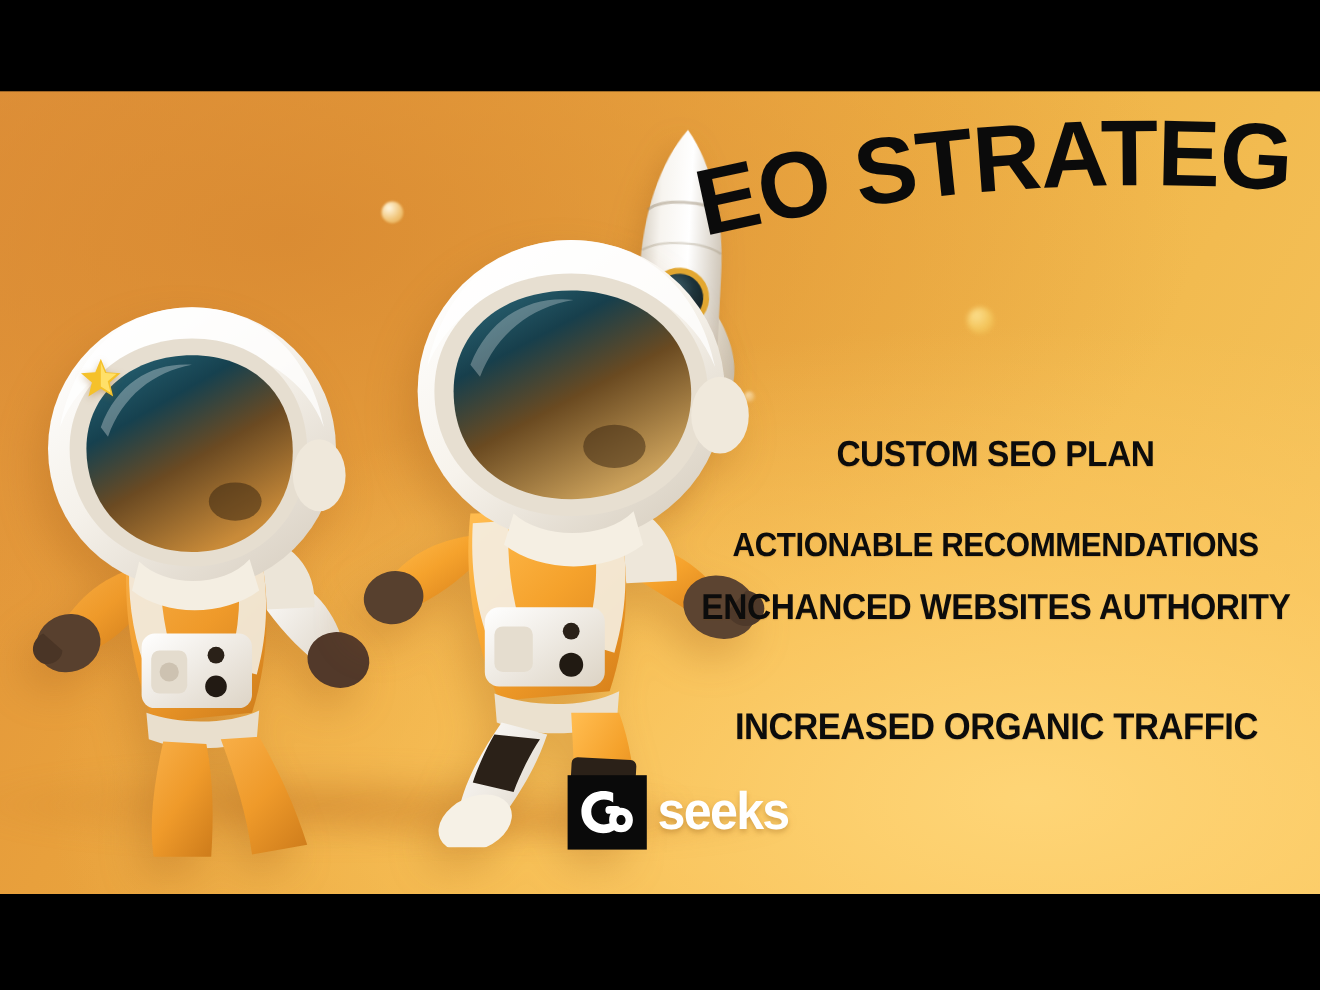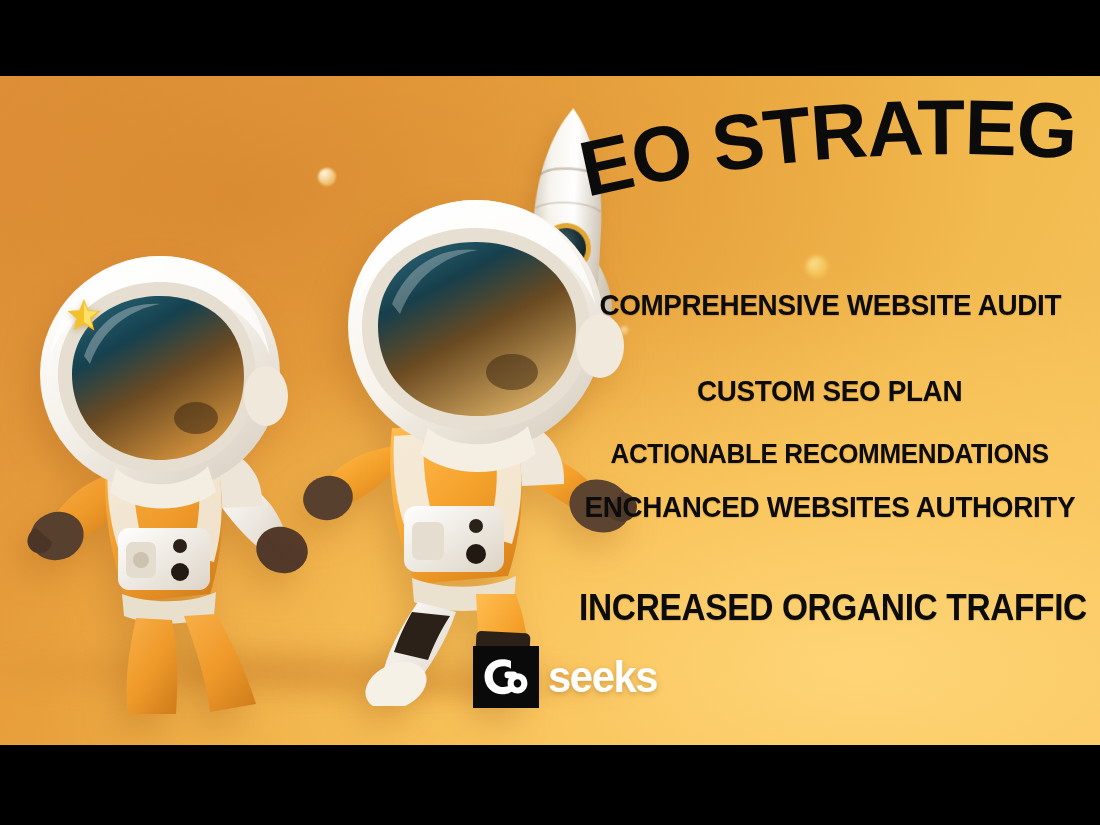"COMPREHENSIVE WEBSITE AUDIT" div.bullet { html: <div><b>COMPREHENSIVE WEBSITE AUDIT</b></div> -> none }
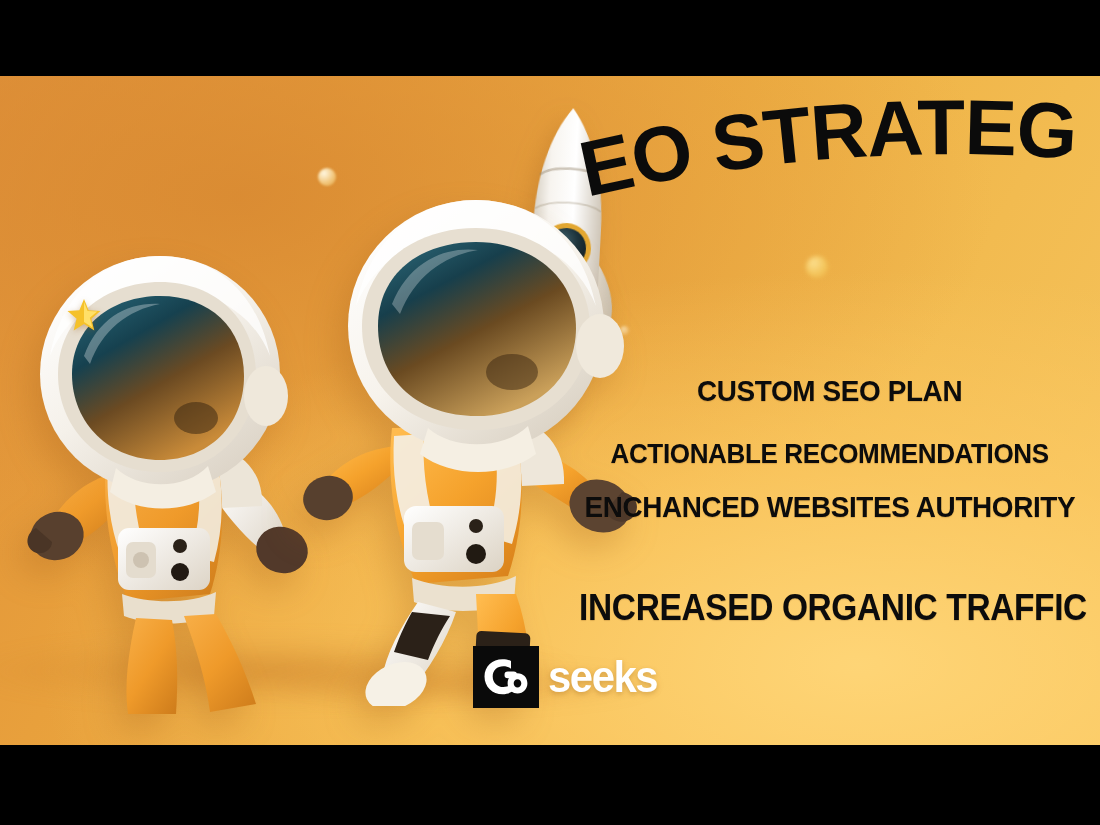"CUSTOM SEO PLAN" .b1 { margin-top: 12px -> none }
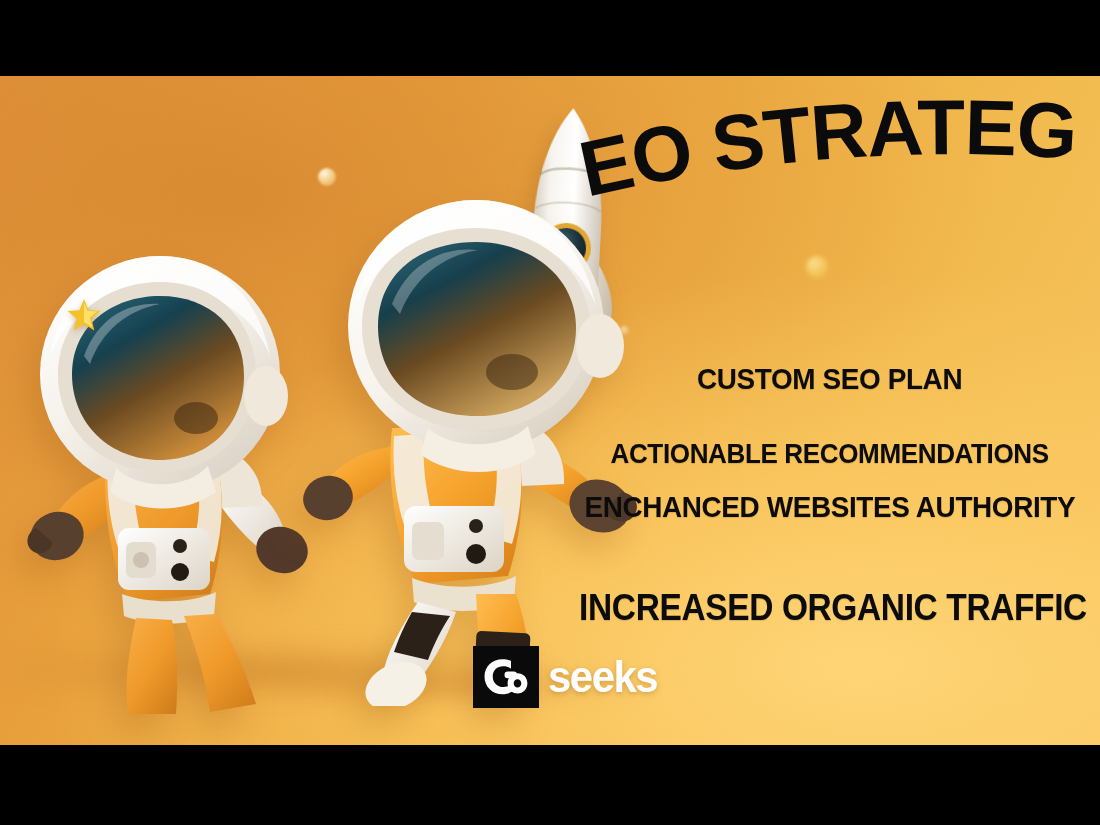"INCREASED ORGANIC TRAFFIC" .b4 { font-size: 36px -> 31px }
